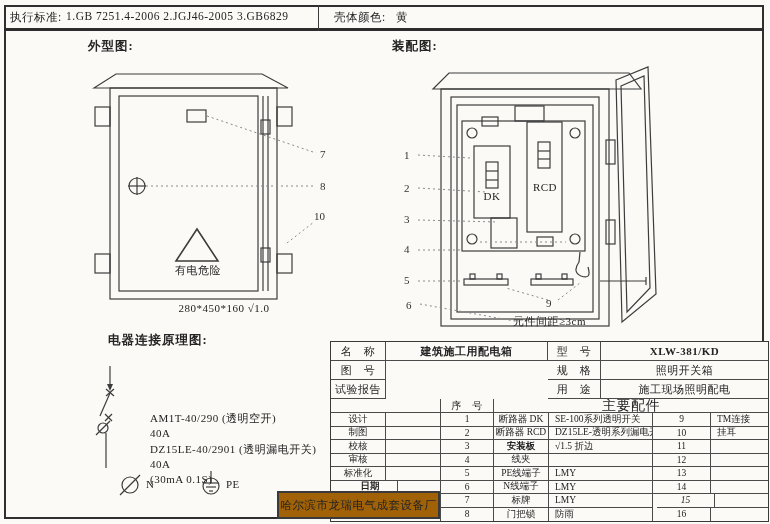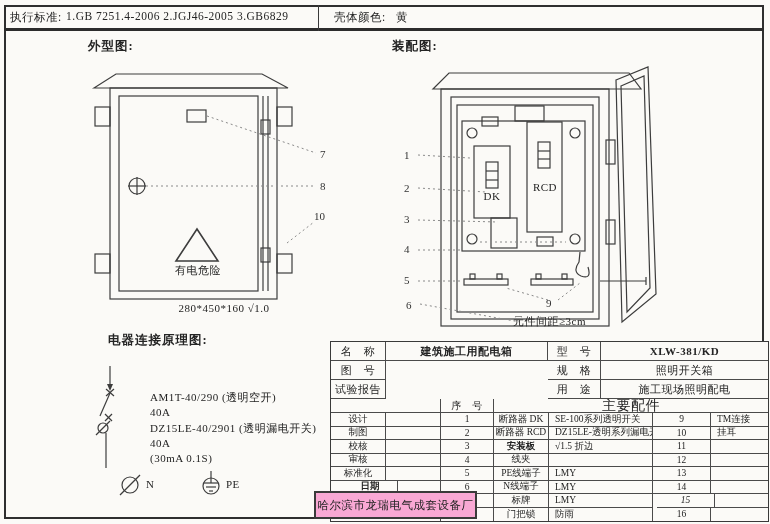"AM1T-40/290 (透明空开)" .schline { margin-top: none -> 21px }
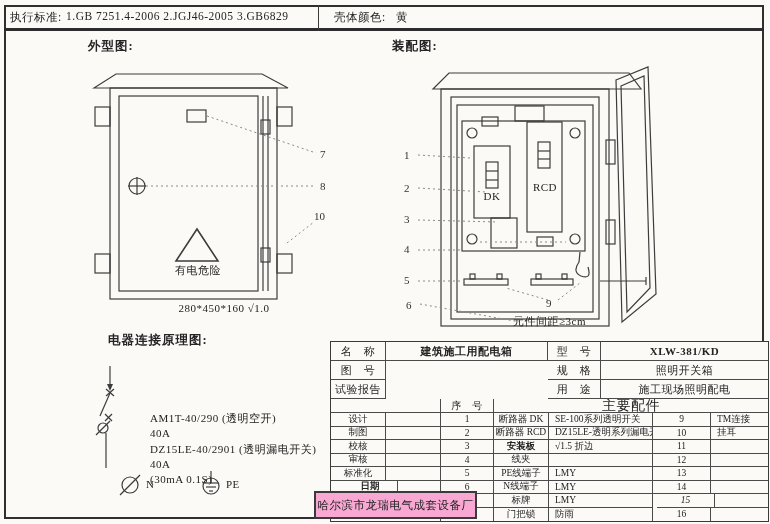"哈尔滨市龙瑞电气成套设备厂" #factory { background: #f9a8d4 -> #a16207; margin-left: 37px -> none }
